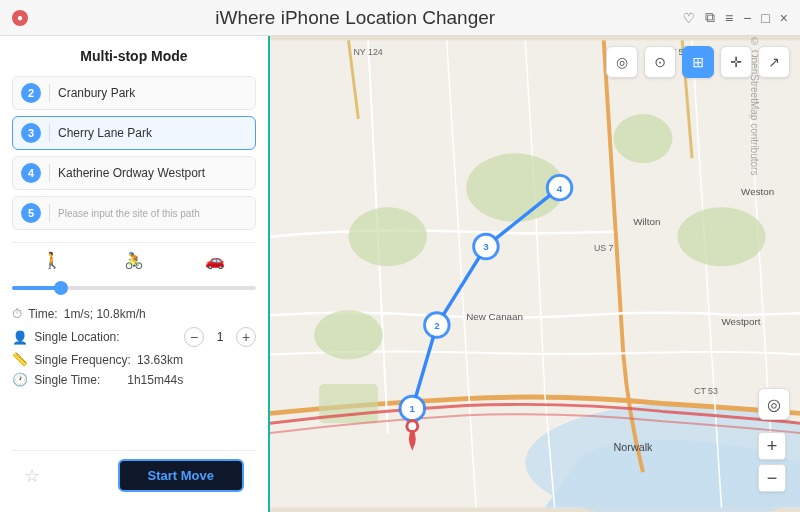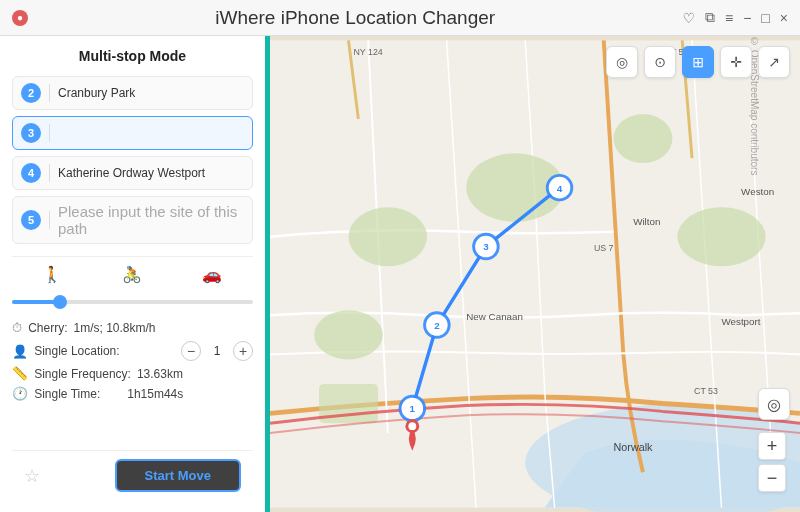"Multi-stop Mode" .left-panel { border-right: 5px solid #14b8a6 -> 2px solid #14b8a6 }
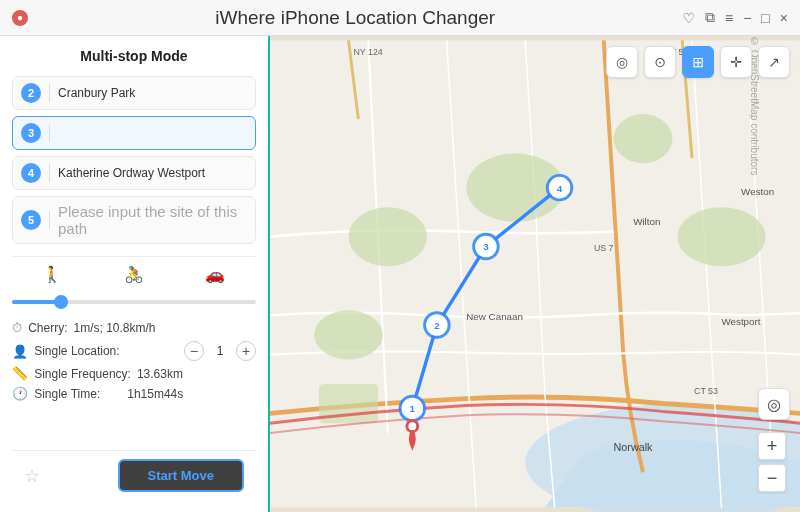"Cherry Lane Park" span.stop-name { html: none -> <span>Cherry Lane Park</span> }
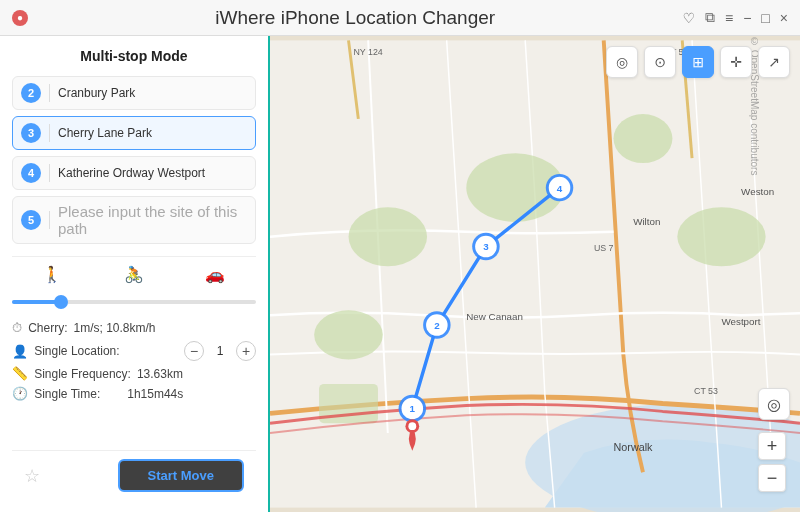"Please input the site of" .stop-placeholder { font-size: 15px -> 10px }
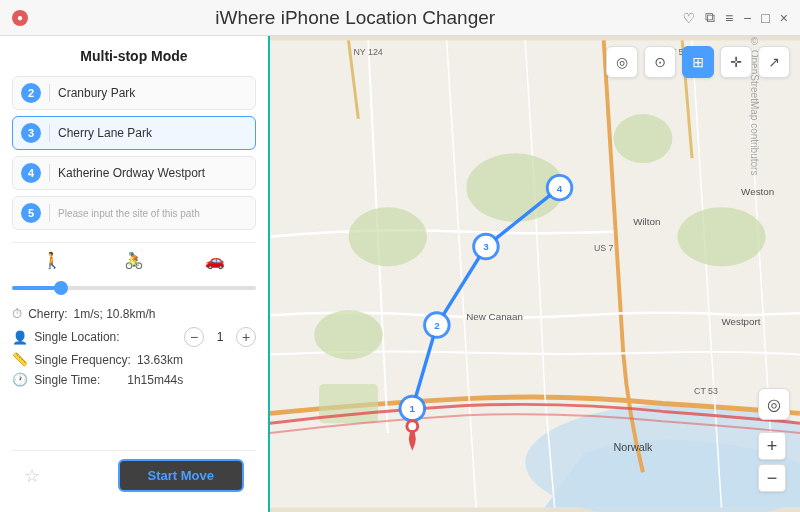"Cherry:" span { text: Cherry -> Time }
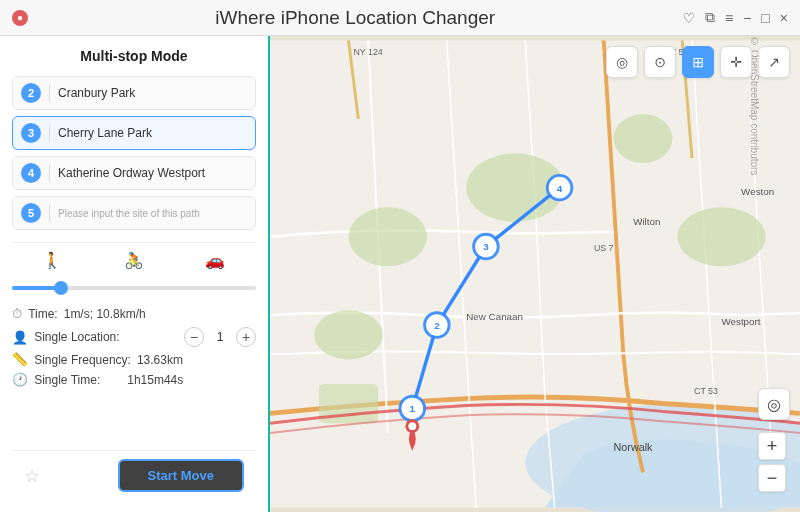"Start Move" .start-btn { background: #404040 -> #0f172a }
